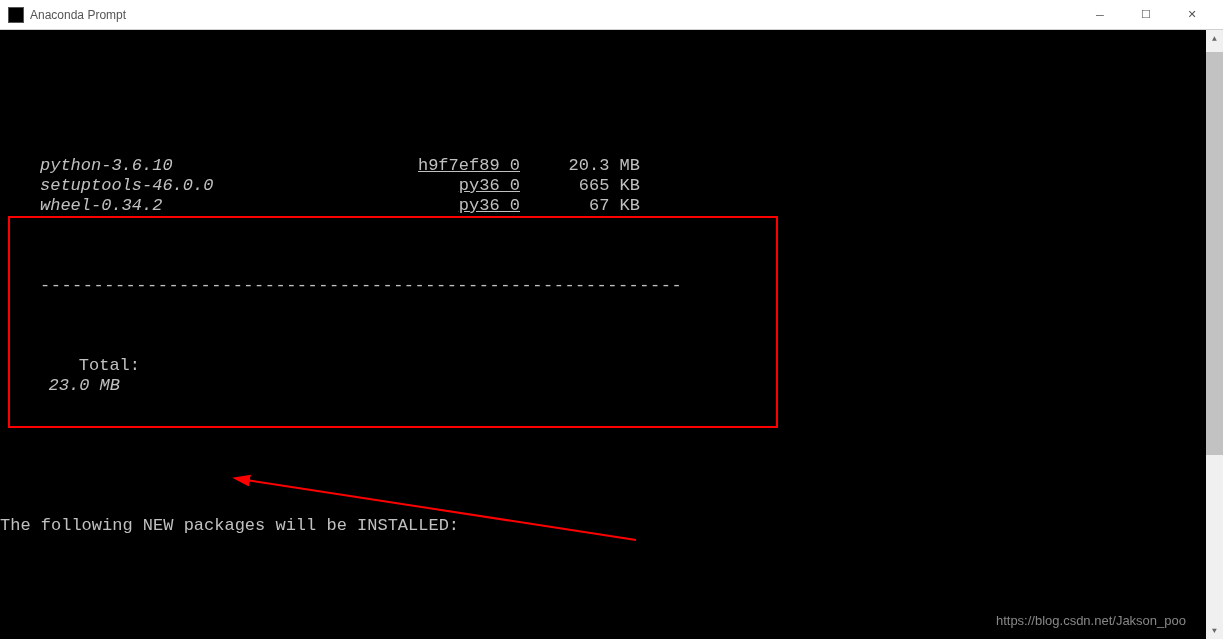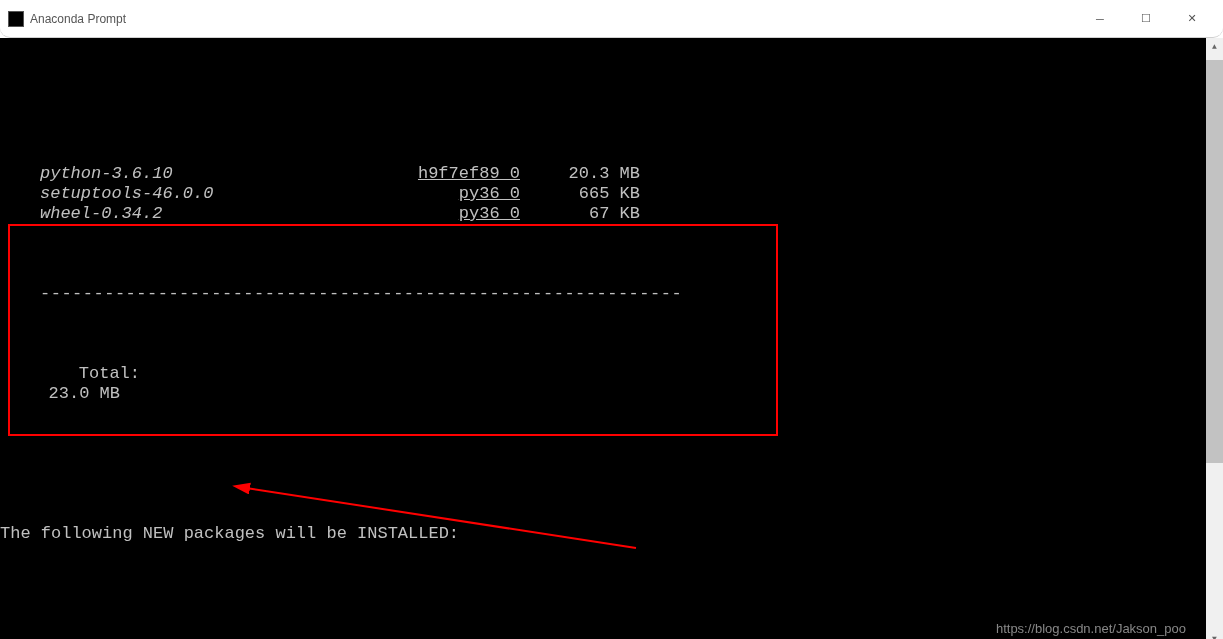"Anaconda Prompt" .titlebar { border-radius: 10px -> none; height: 38px -> 30px }
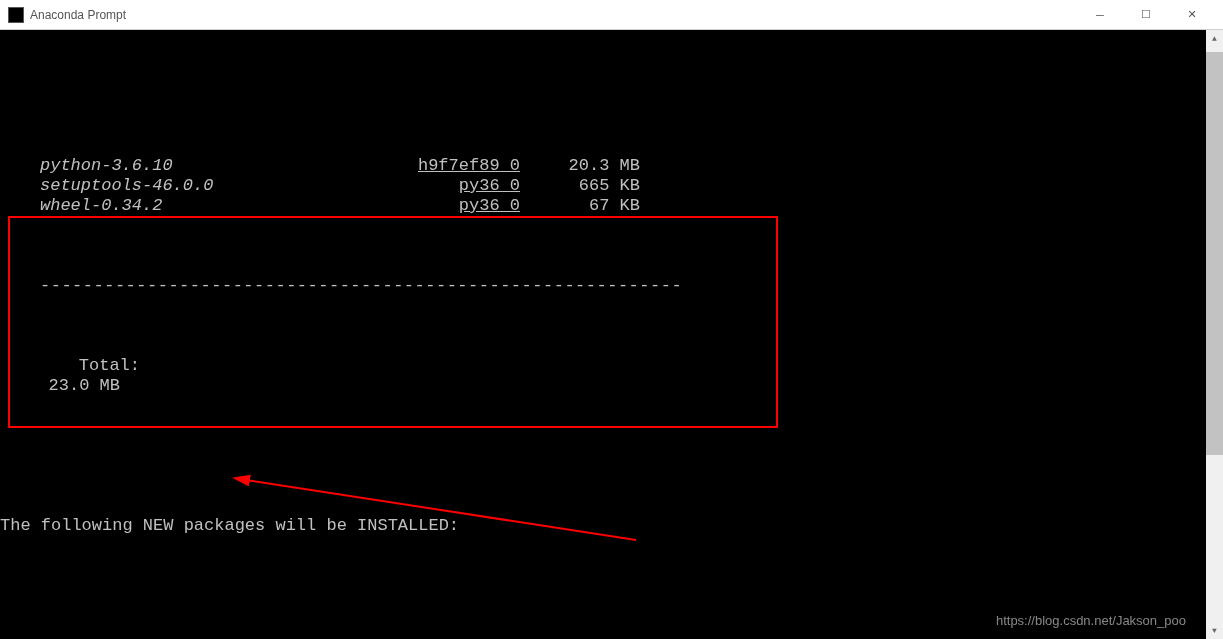"23.0 MB" .totrow .c3 { font-style: none -> italic }
